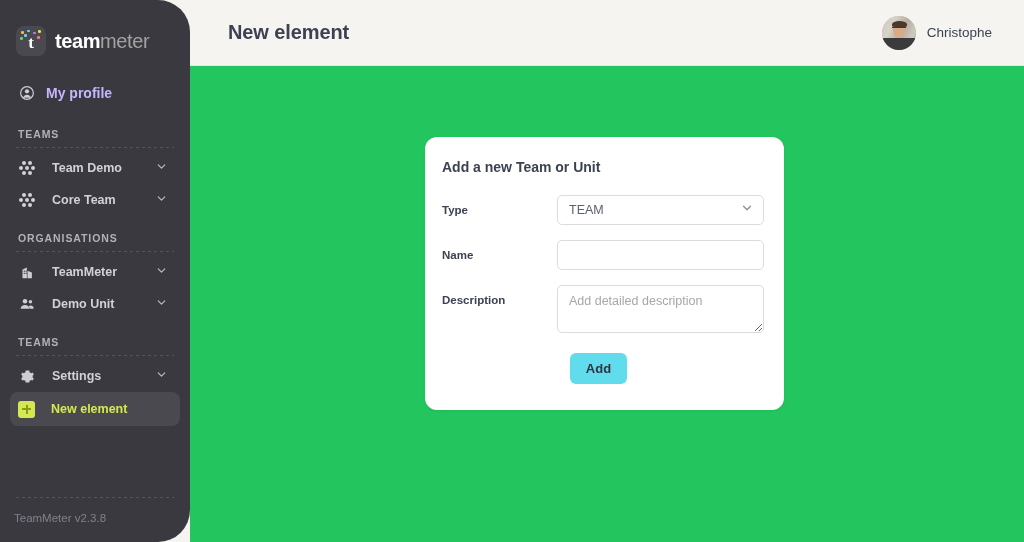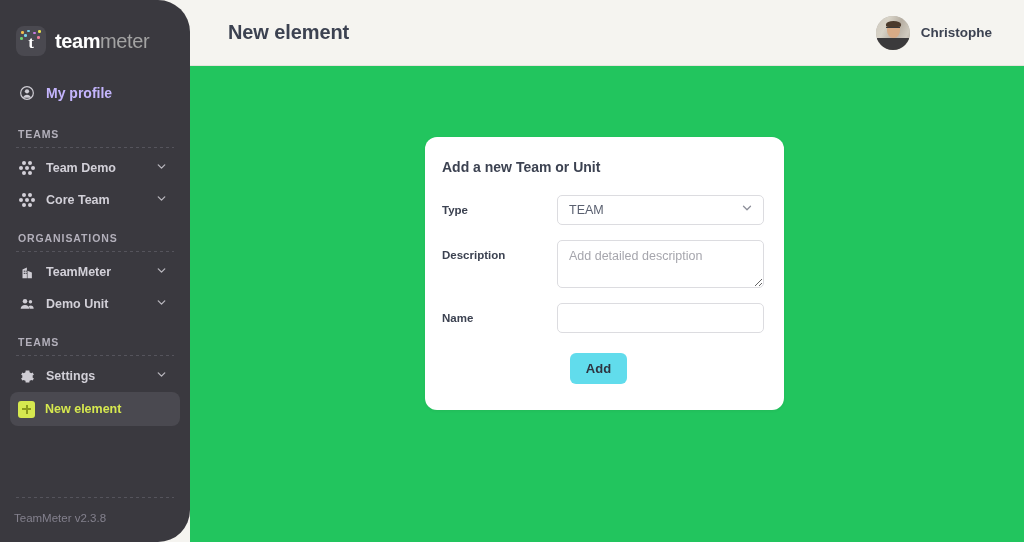"Christophe" .user-name { font-weight: bold -> normal }
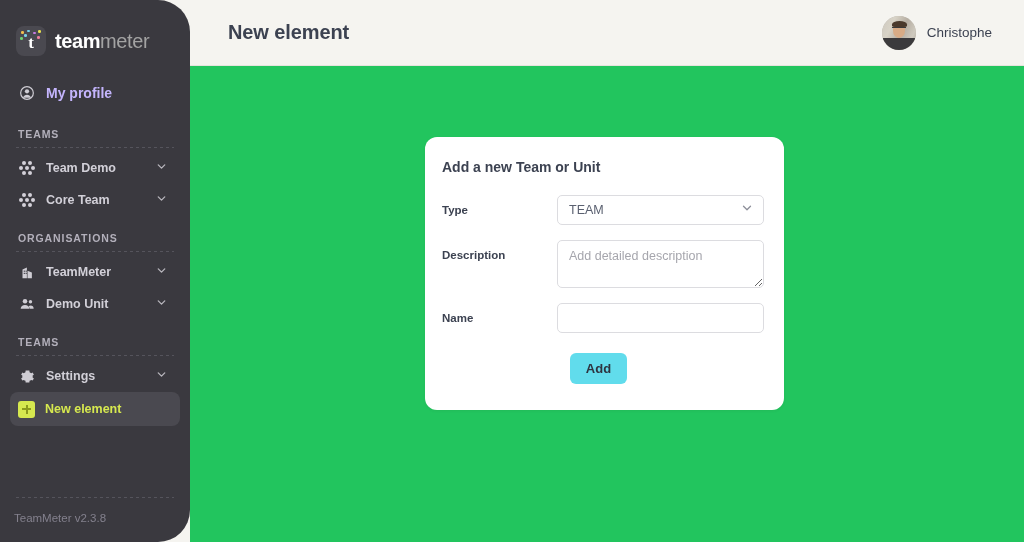"Team Demo" .nav-item { gap: 10px -> 16px }
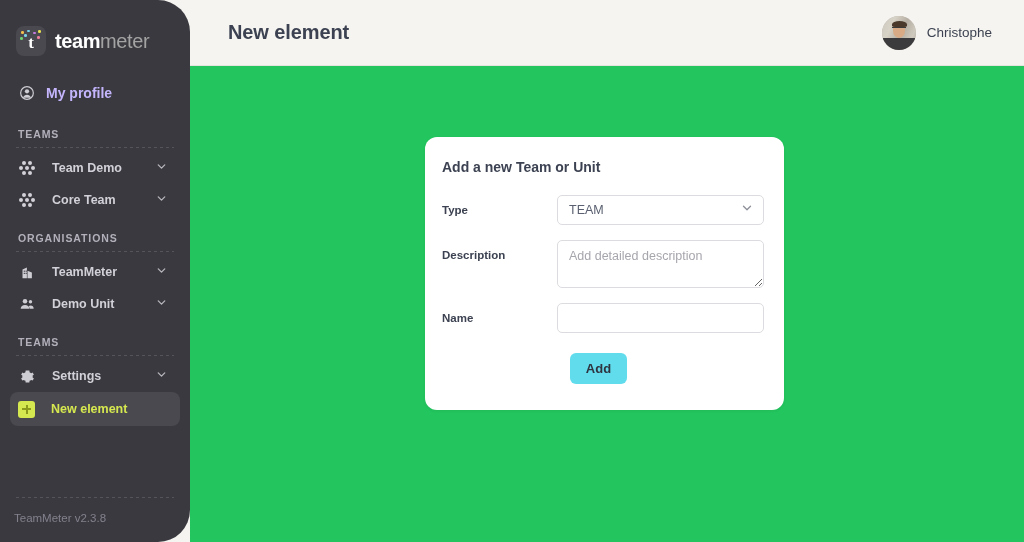"Description" div.form-row { order: before "Name" -> after "Name" }
